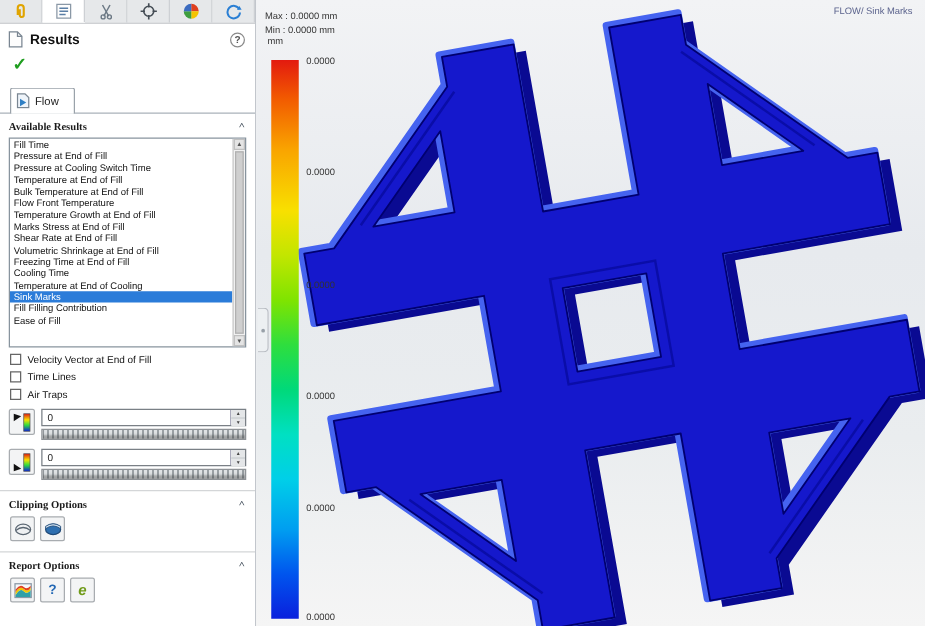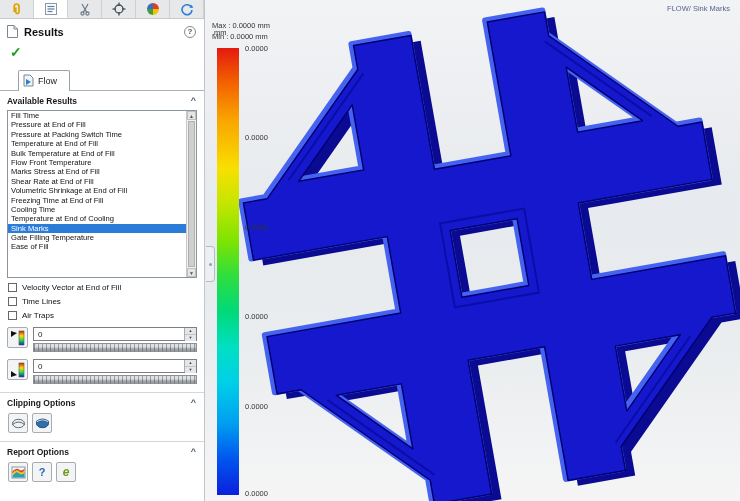"Max : 0.0000 mm" .maxmin { top: 20px -> 7px }
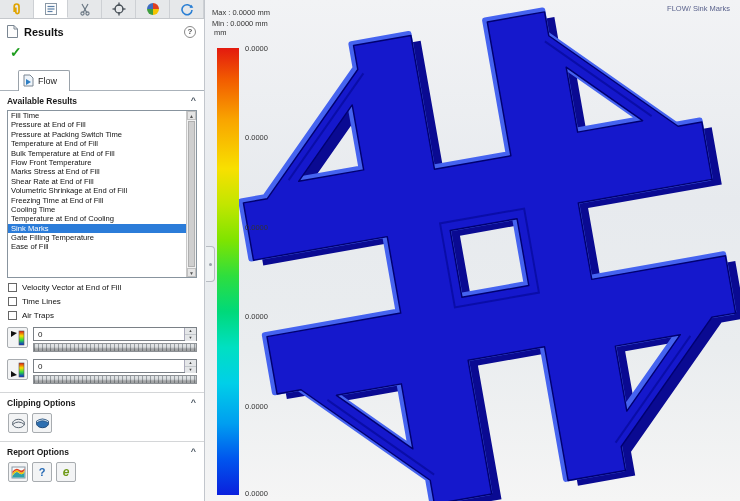"Flow" .flowtab-row { padding: 4px 0 0 18px -> 4px 0 0 8px }
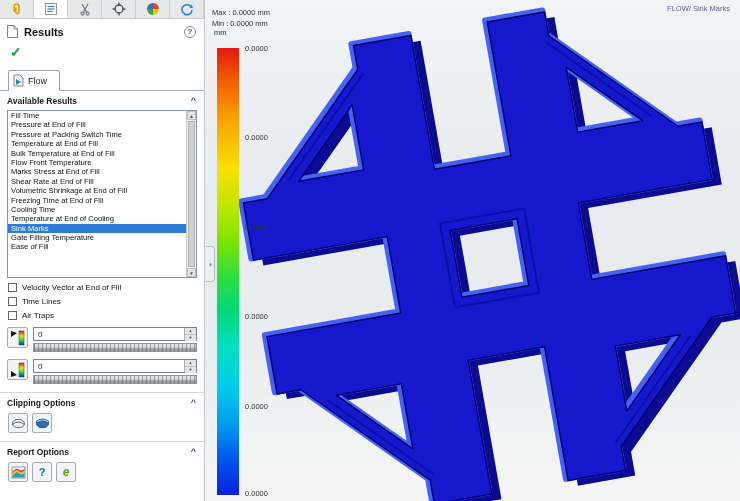"Available Results" .sec-hdr { font-family: none -> Liberation Serif, serif }
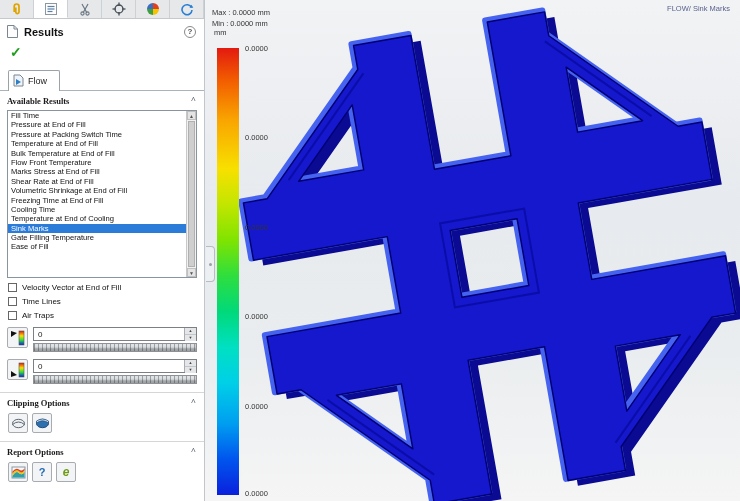"Pressure at Packing Switch Time" div.lrow { text: Packing -> Cooling }
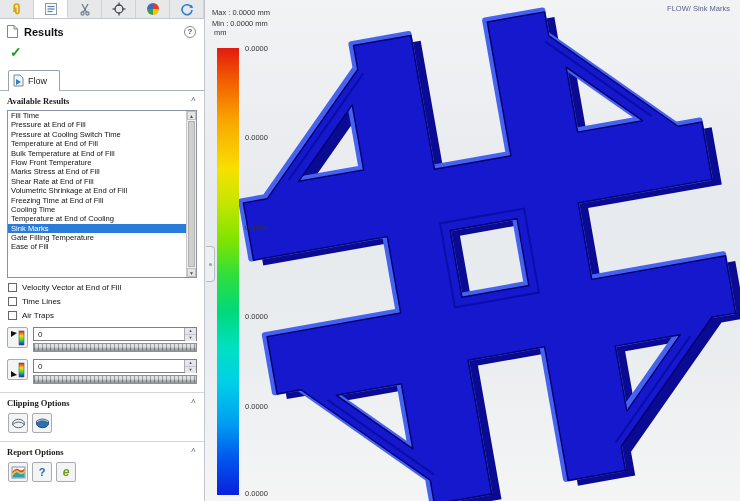"Temperature Growth at End of" div.lrow { html: none -> <div>Temperature Growth at End of Fill</div> }
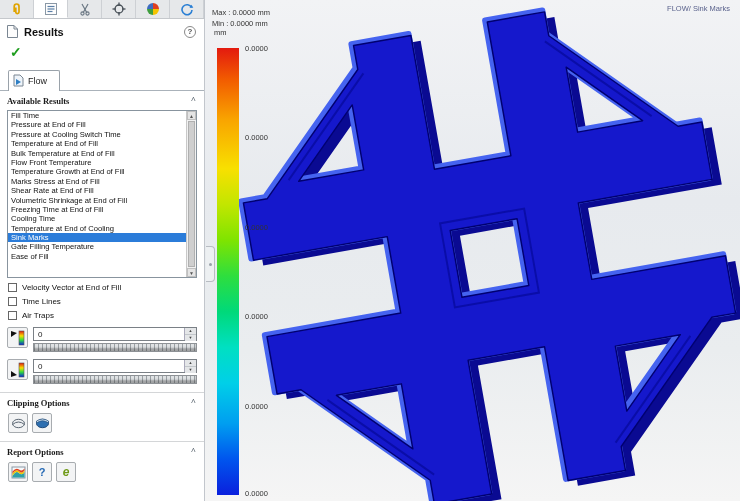"Gate Filling Temperature" div.lrow { text: Gate Filling Temperature -> Fill Filling Contribution }
